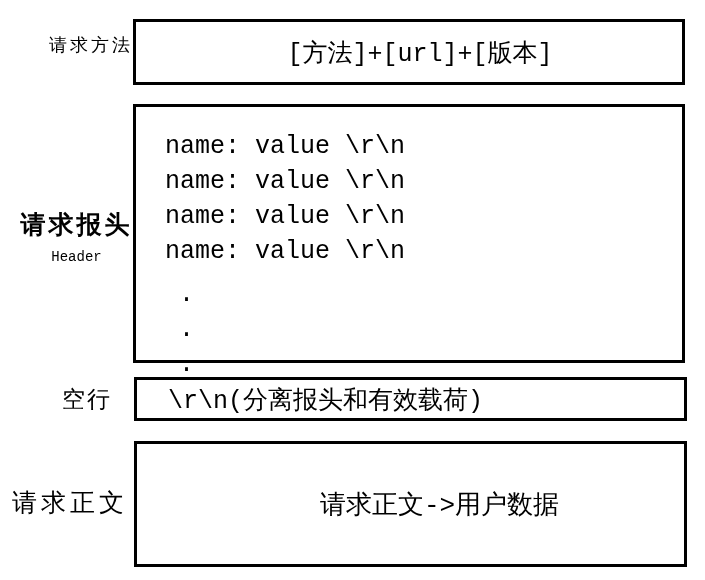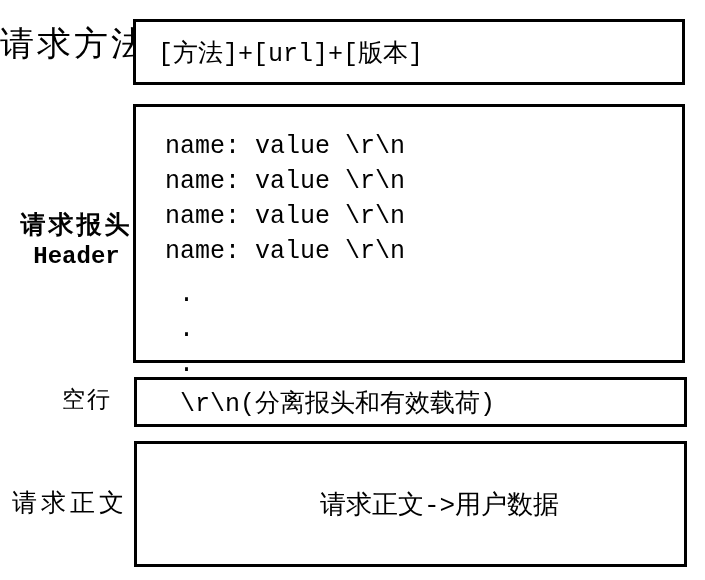"请求方法" .label-method { font-size: 34px -> 18px }
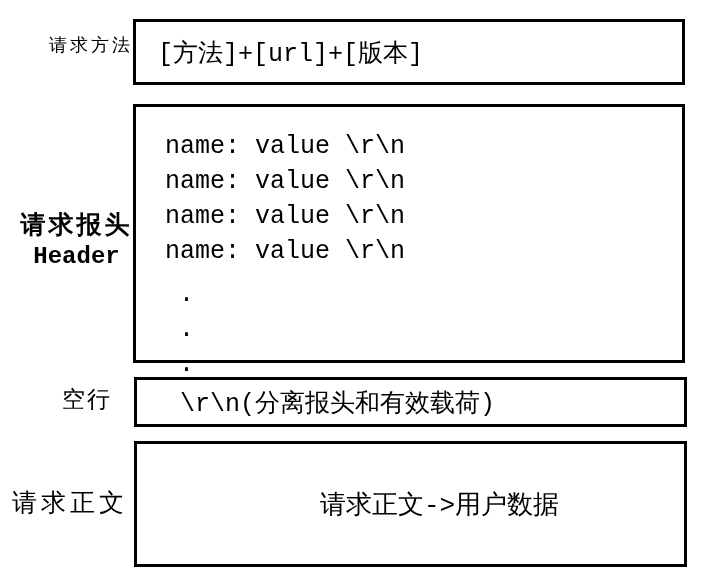"[方法]+[url]+[版本]" .box-request-line { justify-content: none -> center }
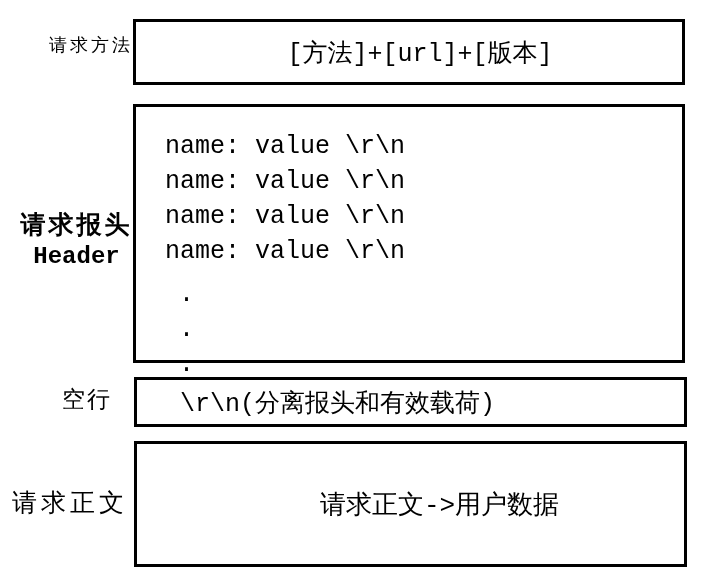"Header" .label-header-en { font-size: 24px -> 14px; font-weight: bold -> none }
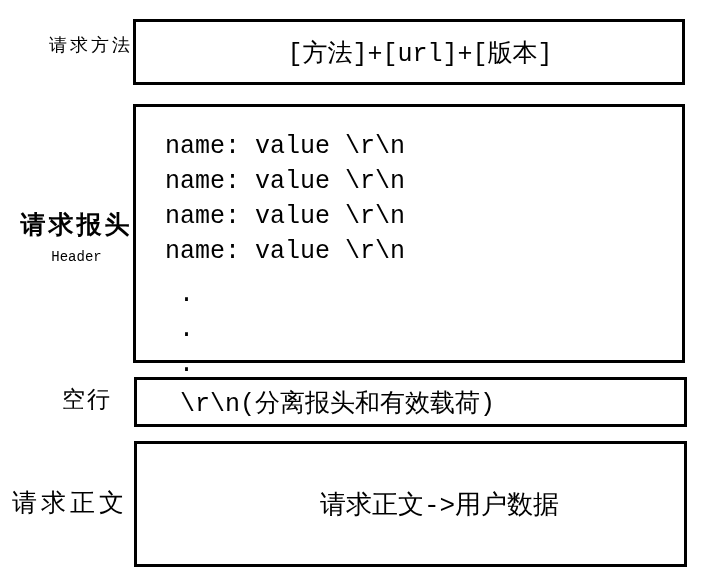"\r\n(分离报头和有效载荷)" .box-blank-line { height: 50px -> 44px; padding-left: 43px -> 31px }
